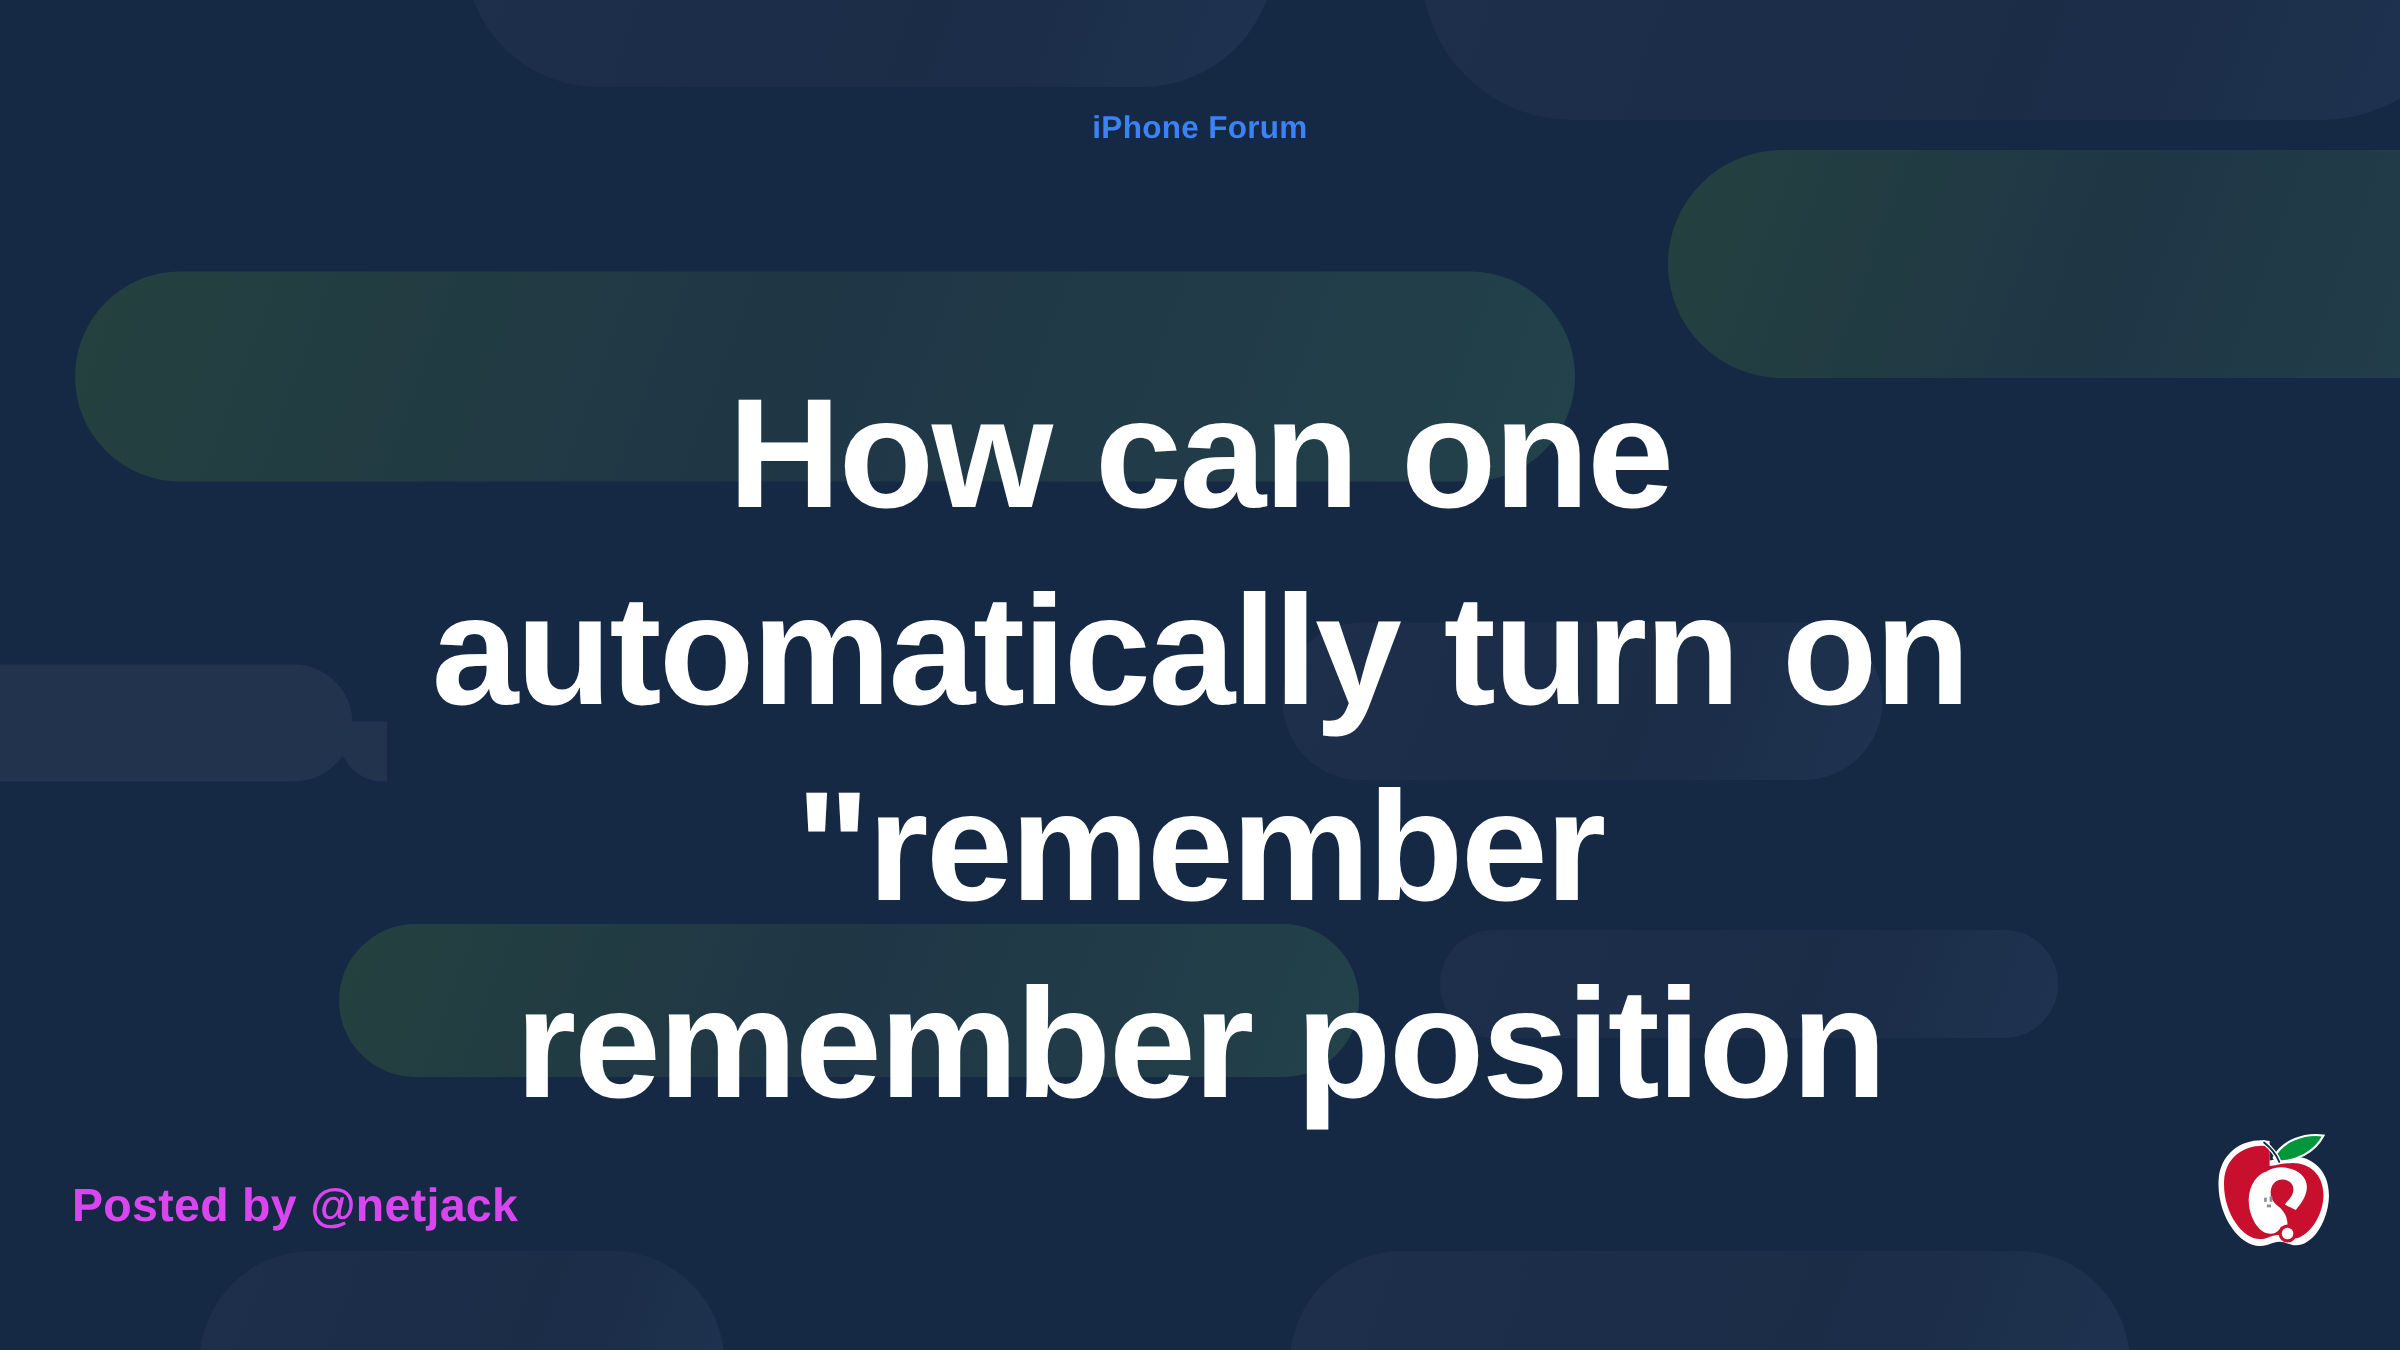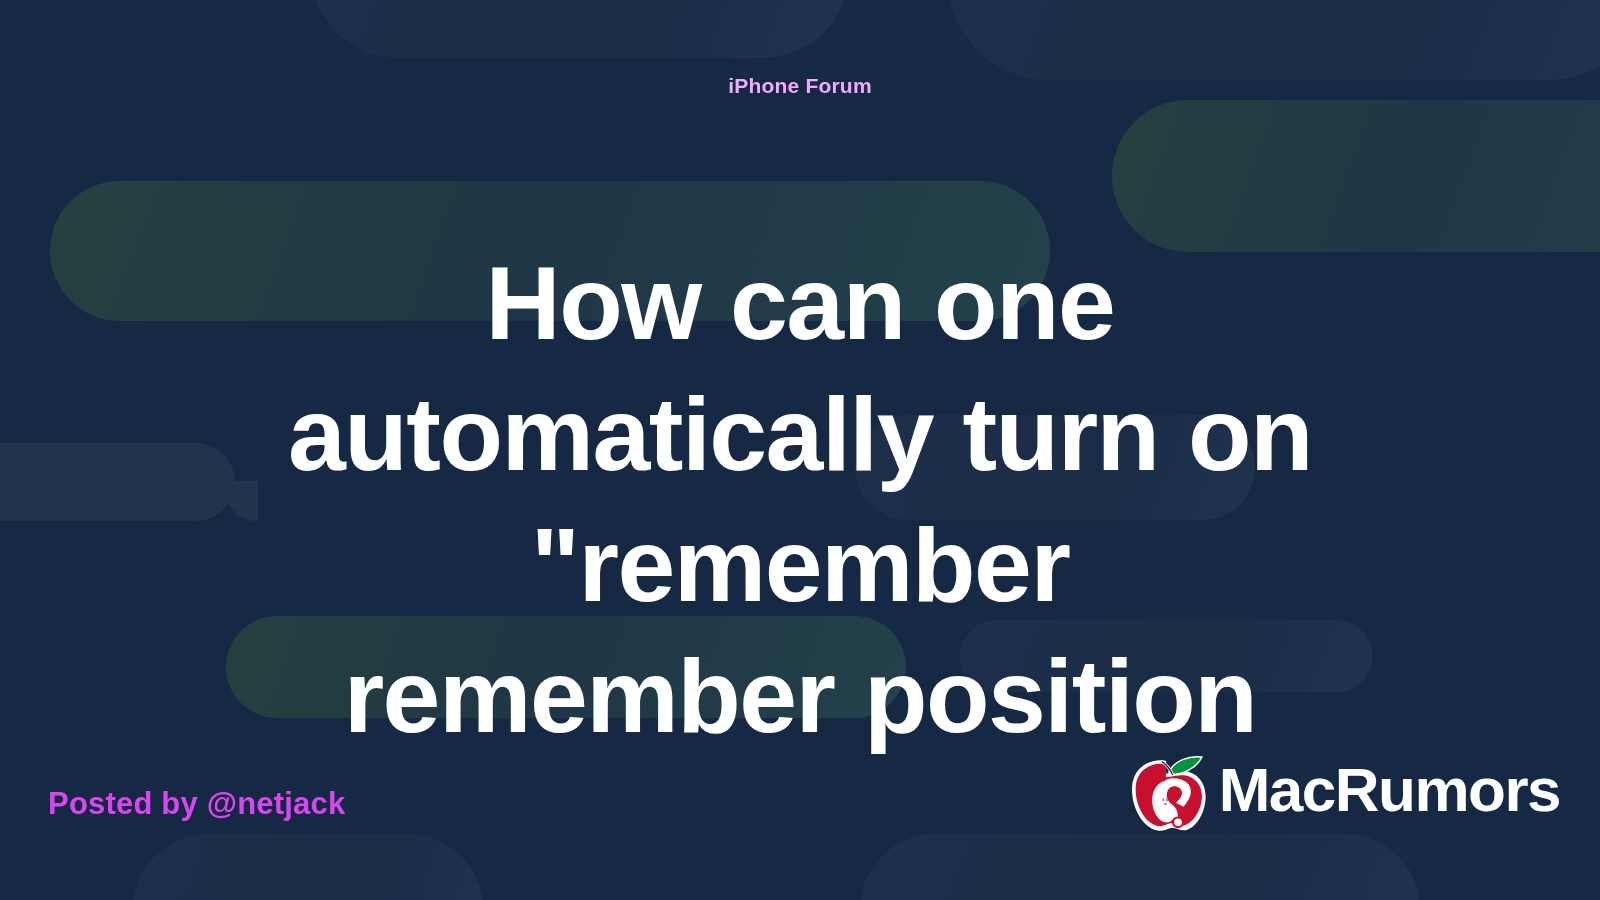"iPhone Forum" .forum-label { color: #f0abfc -> #3b82f6 }
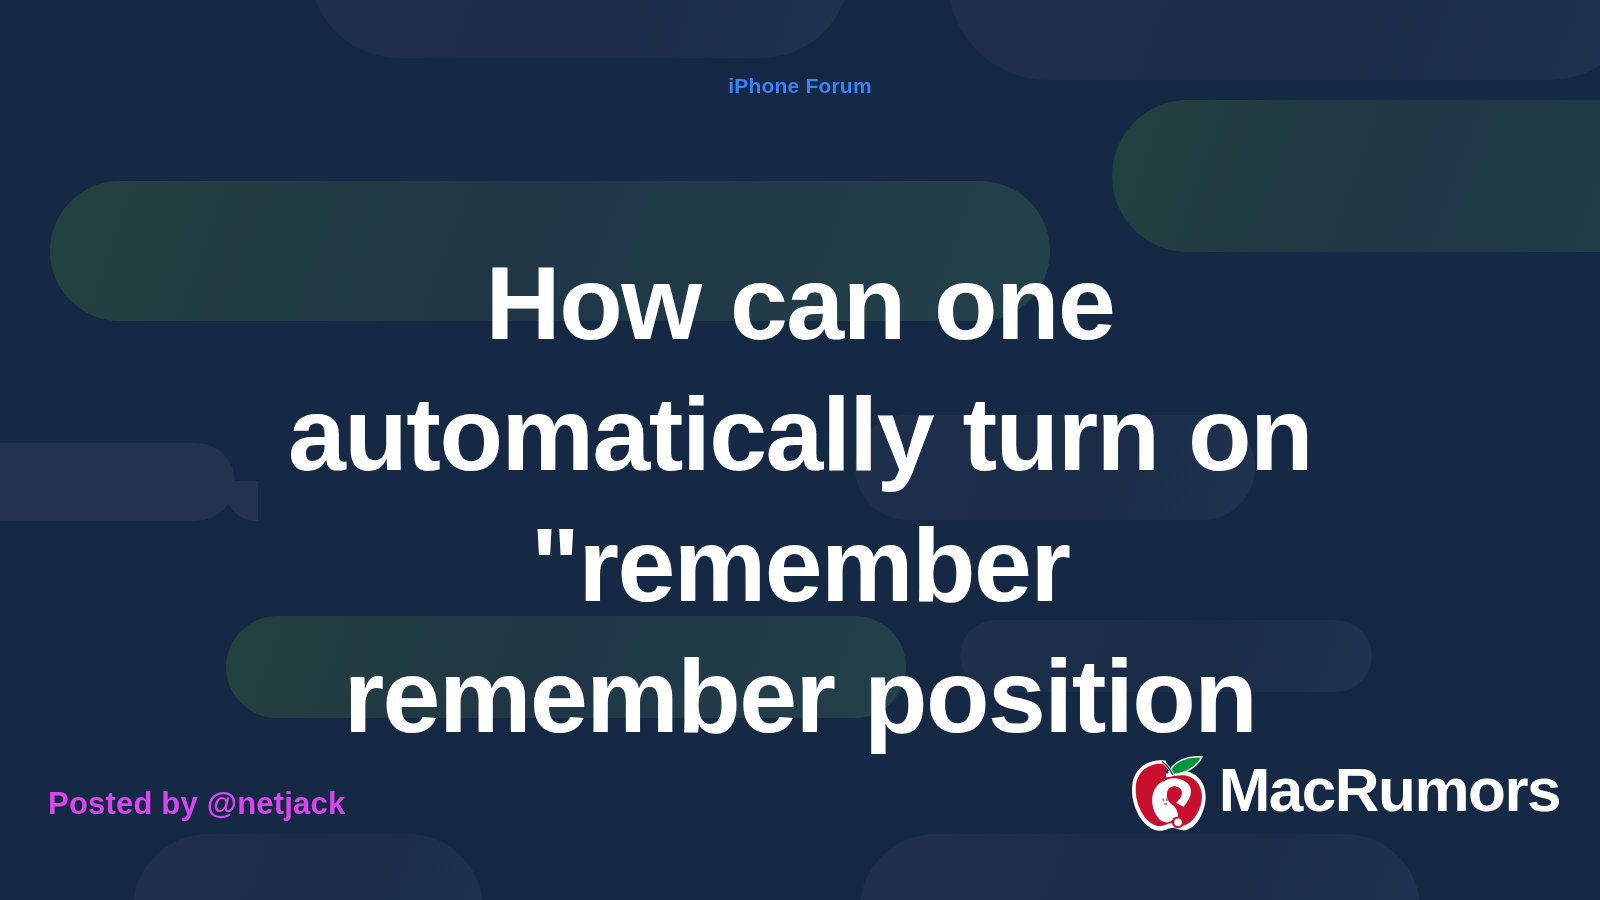"MacRumors" span.brand-word { html: <span>MacRumors</span> -> none }
